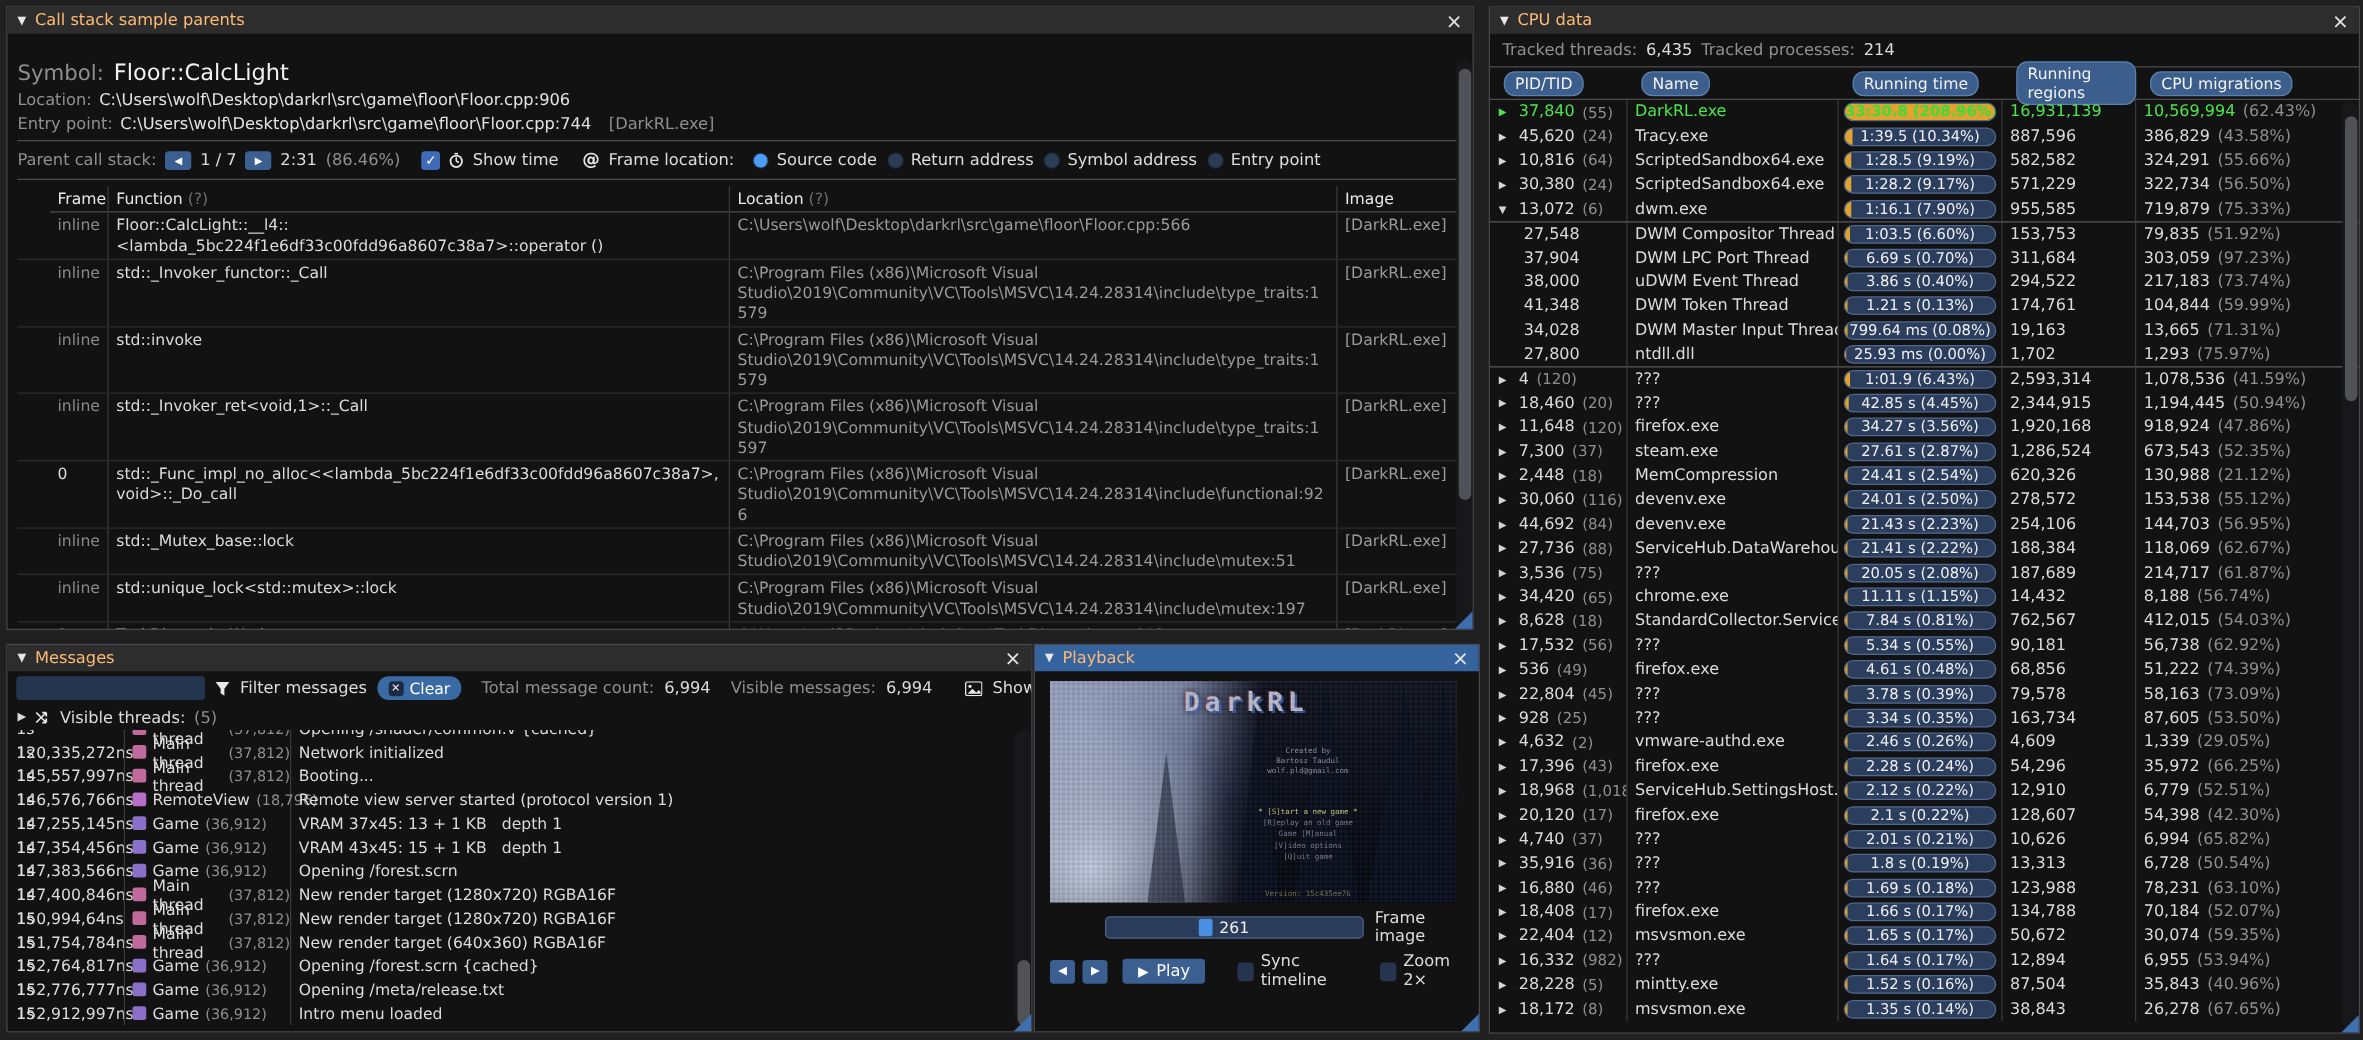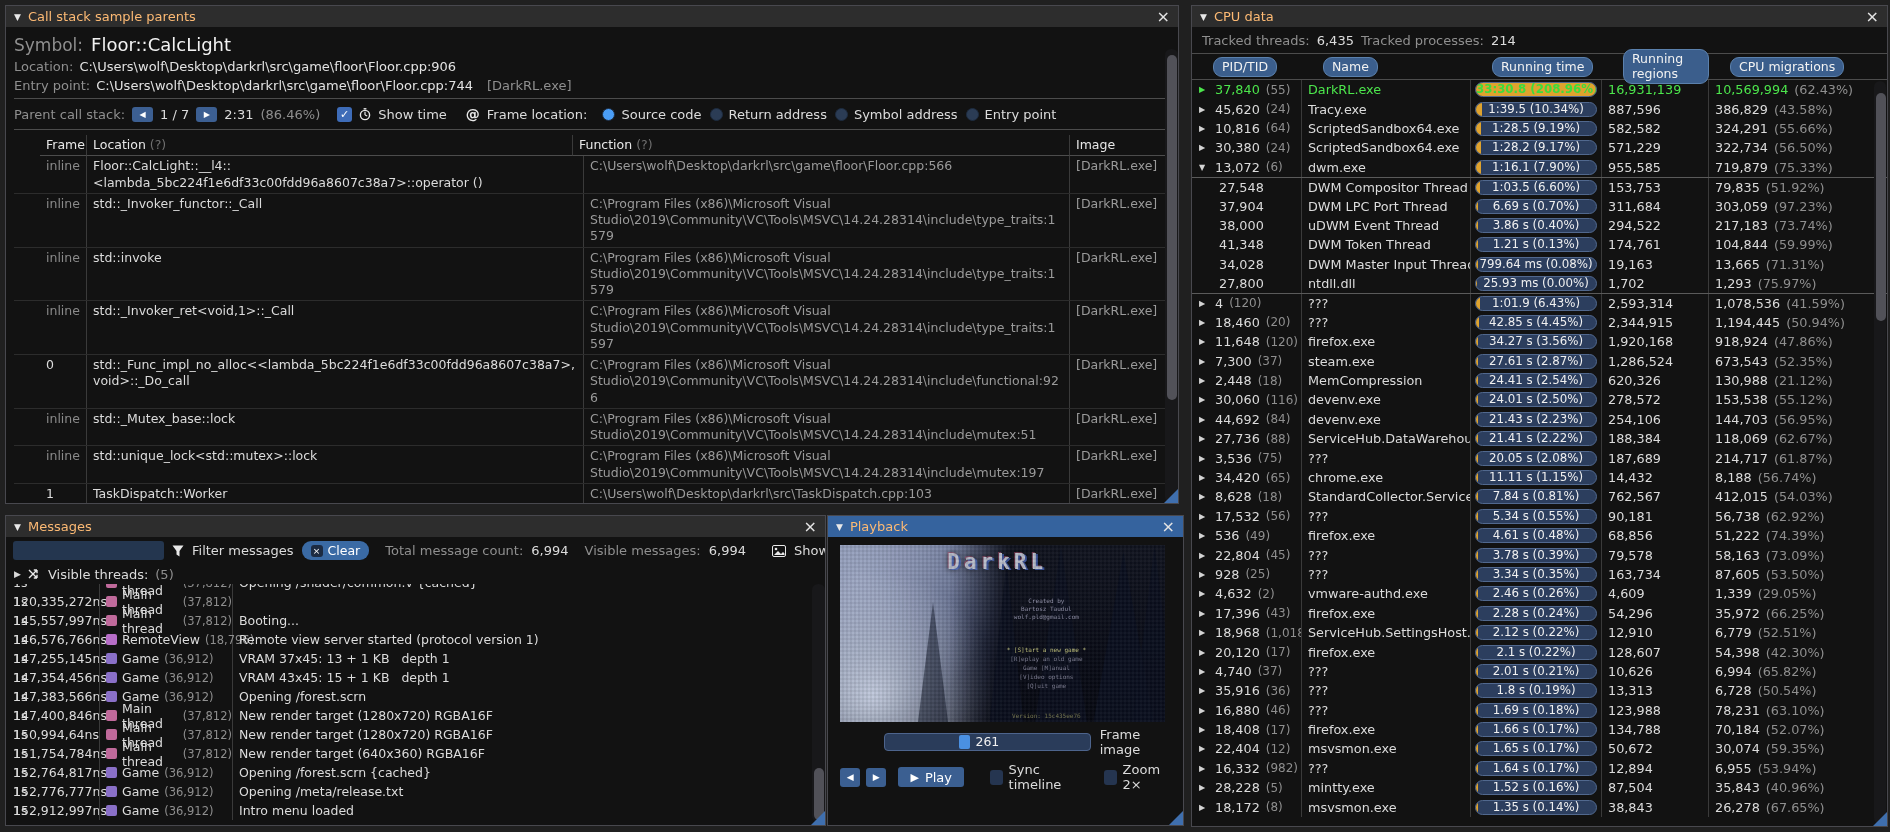"Symbol: Floor::CalcLight" .sym-row { margin-top: 2px -> 16px }
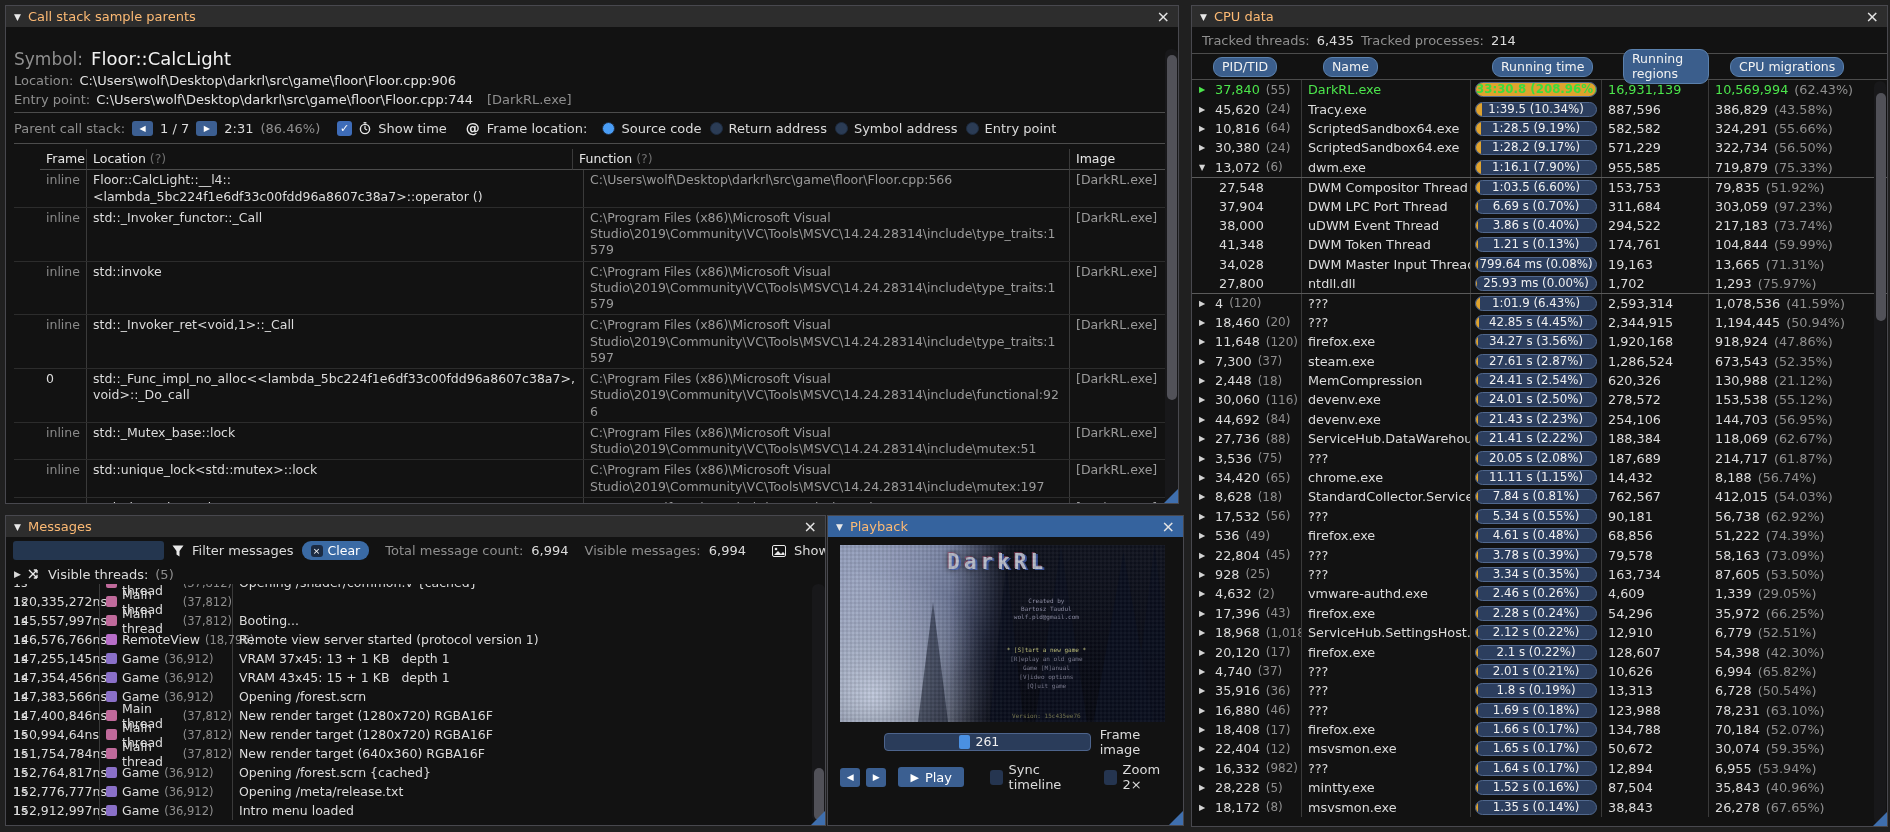"PID/TID" .cpu-hdr .hc { padding-left: 21px -> 11px }
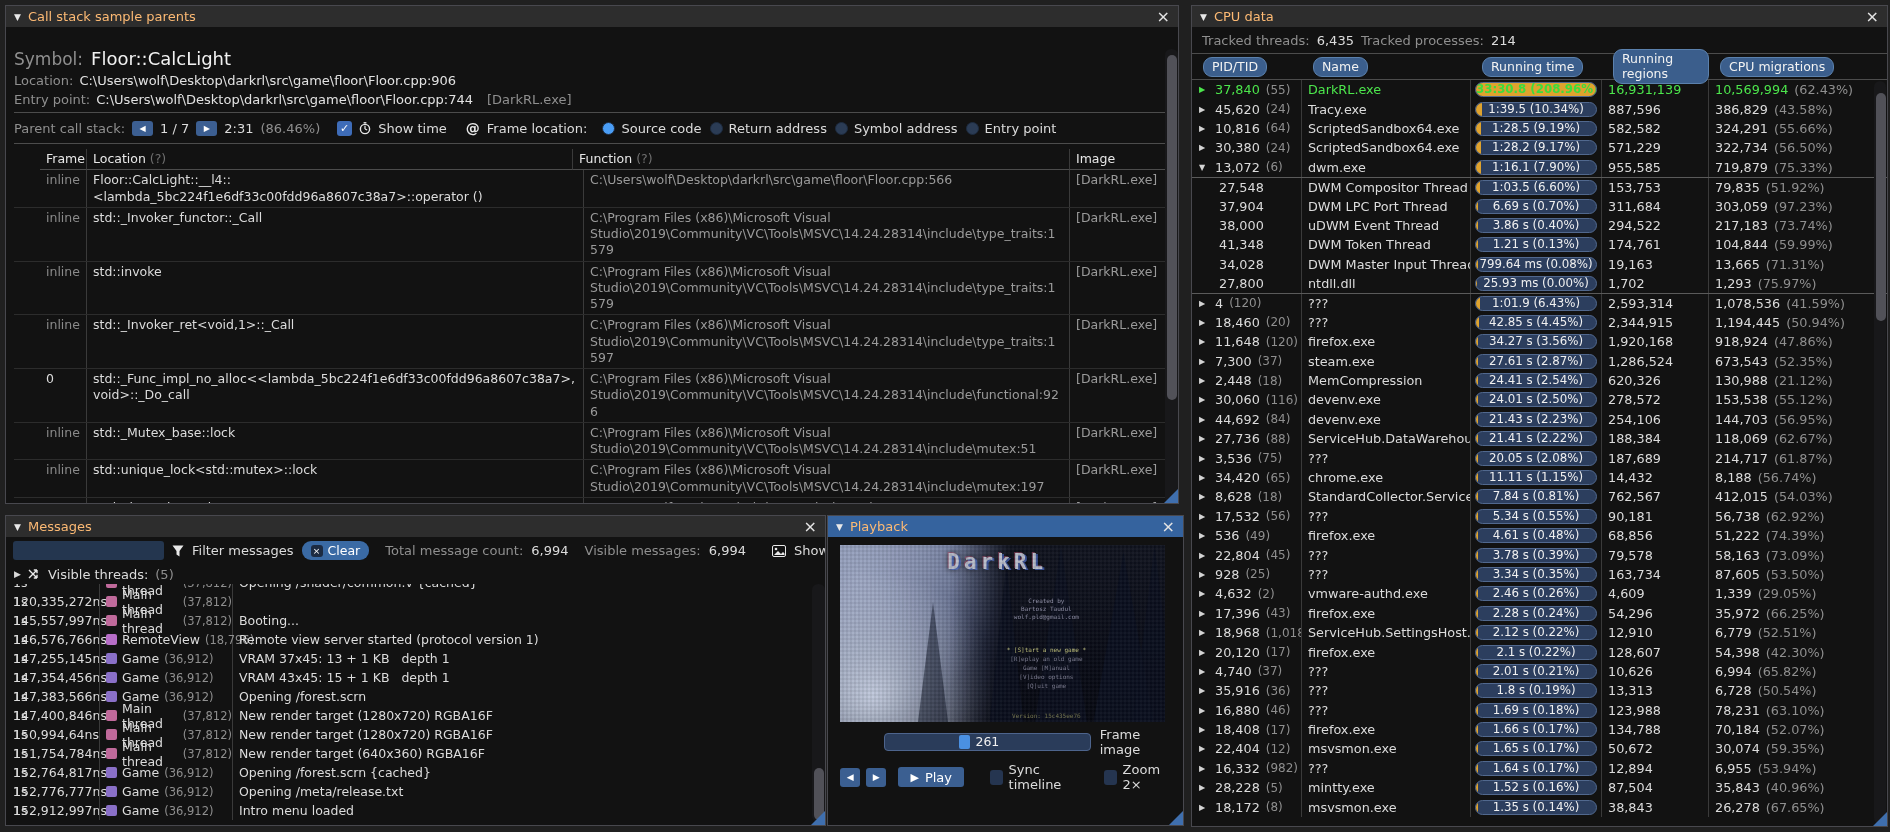"Location (?)" div.cs-c { order: before "Function (?)" -> after "Function (?)" }
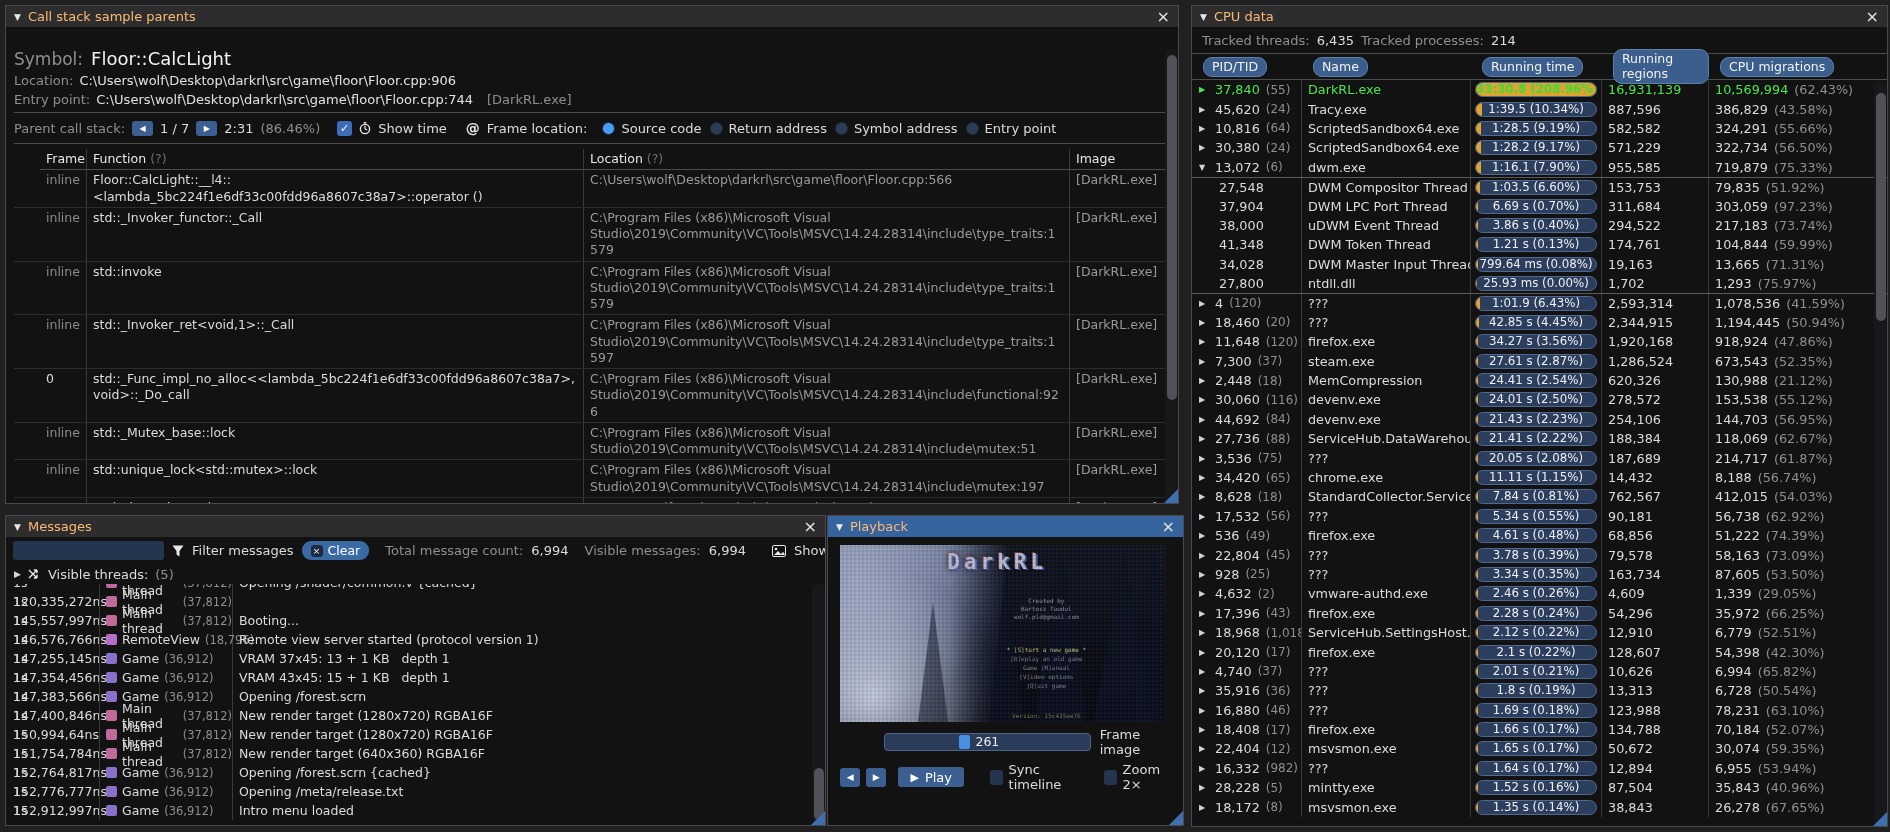"Network initialized" div.m-text { html: none -> <div>Network initialized</div> }
